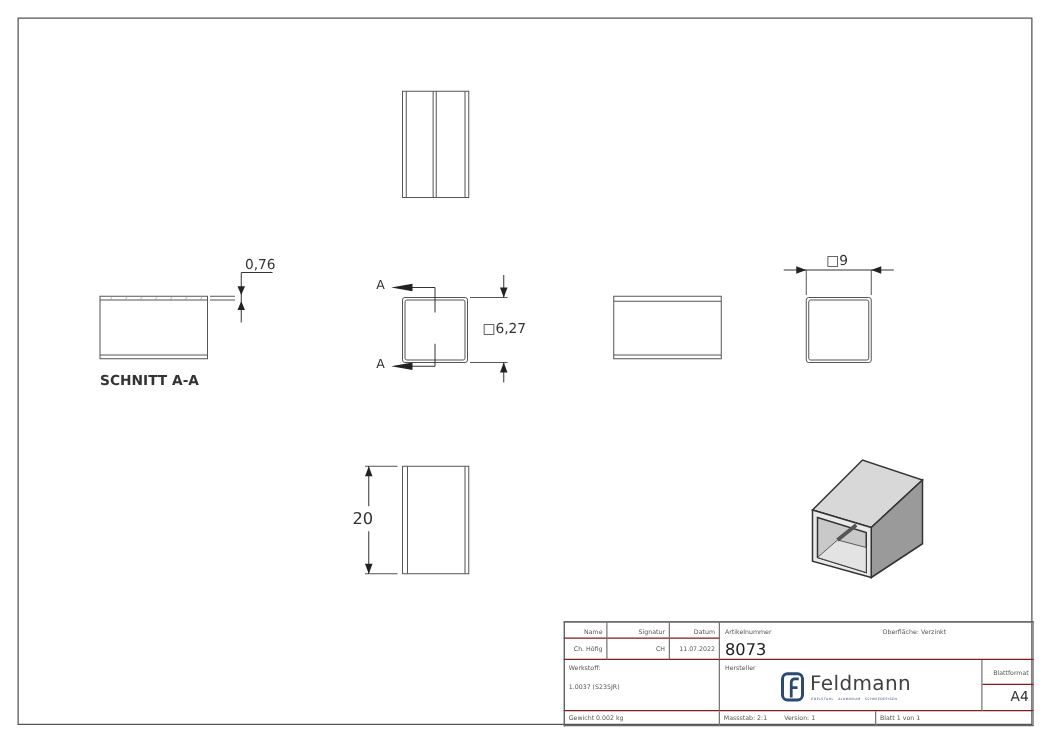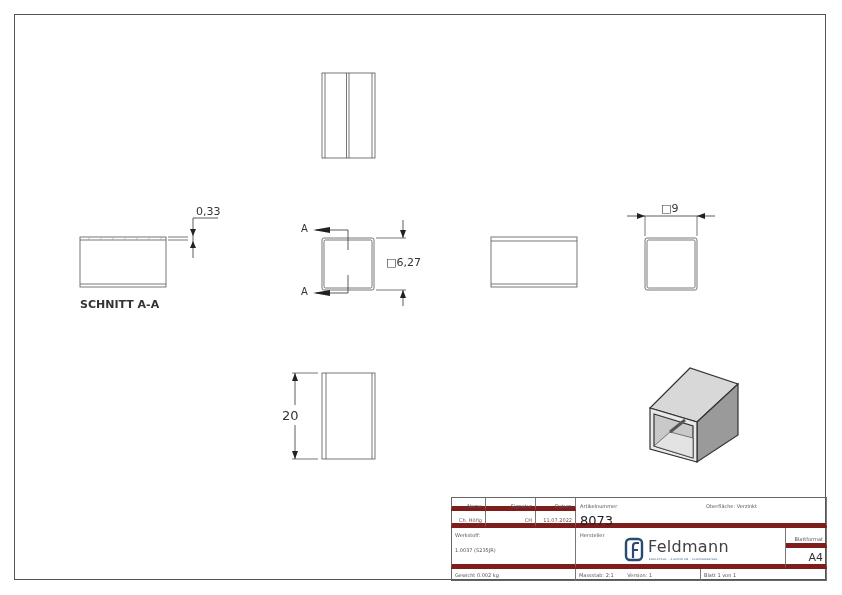"0,33" div.lbl { text: 0,33 -> 0,76 }
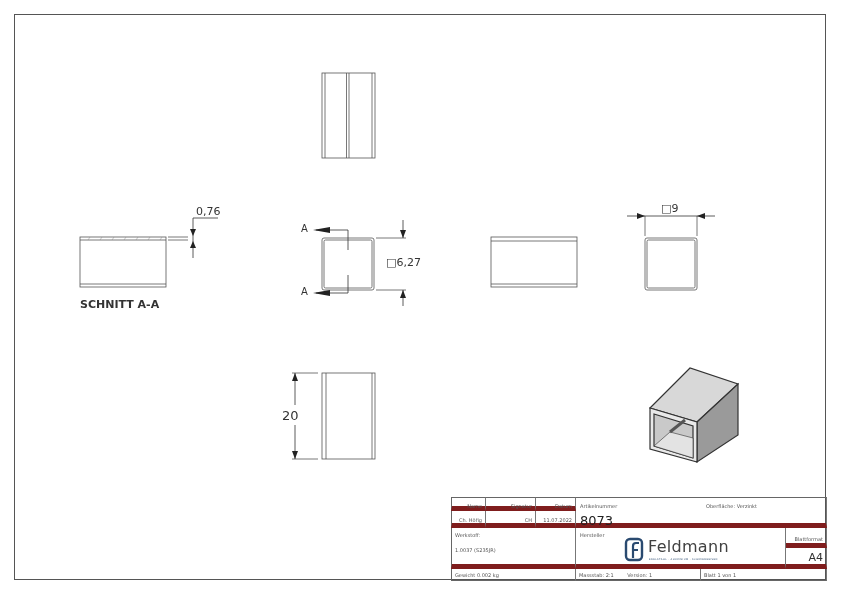"8073" .cell { border-bottom: 5px solid #7f1d1d -> 1px solid #7f1d1d }
